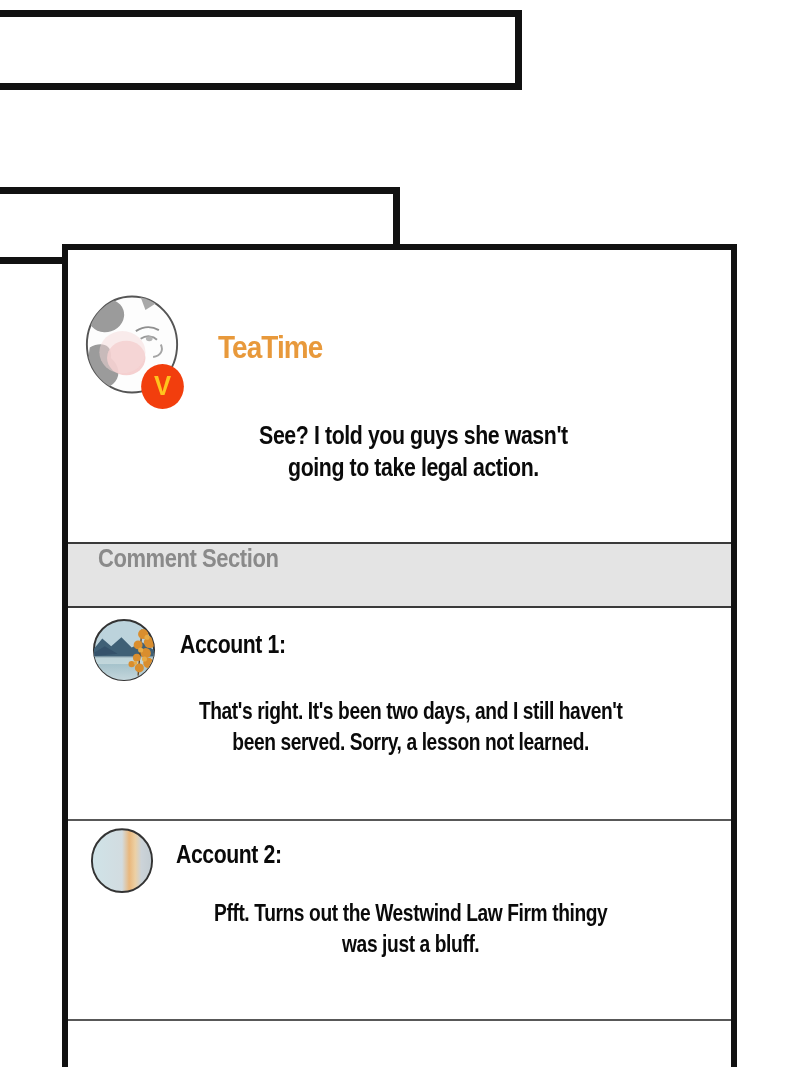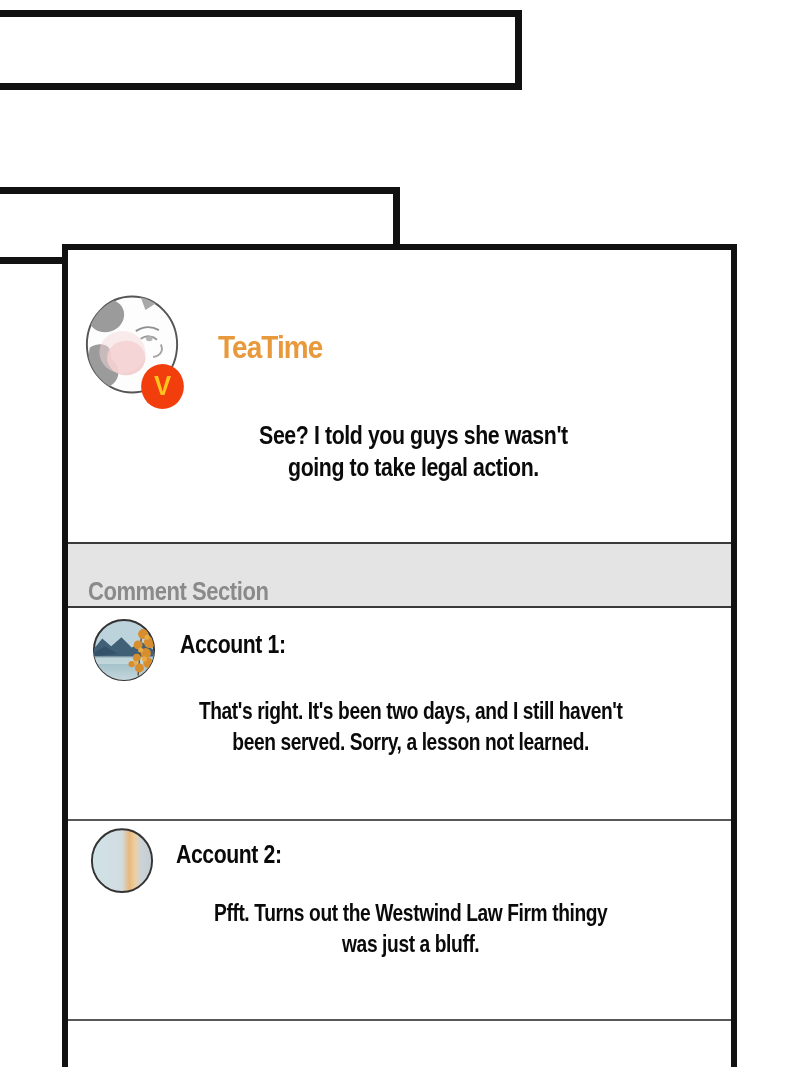"Comment Section" .comment-header { align-items: flex-end -> flex-start; padding-left: 20px -> 30px }
